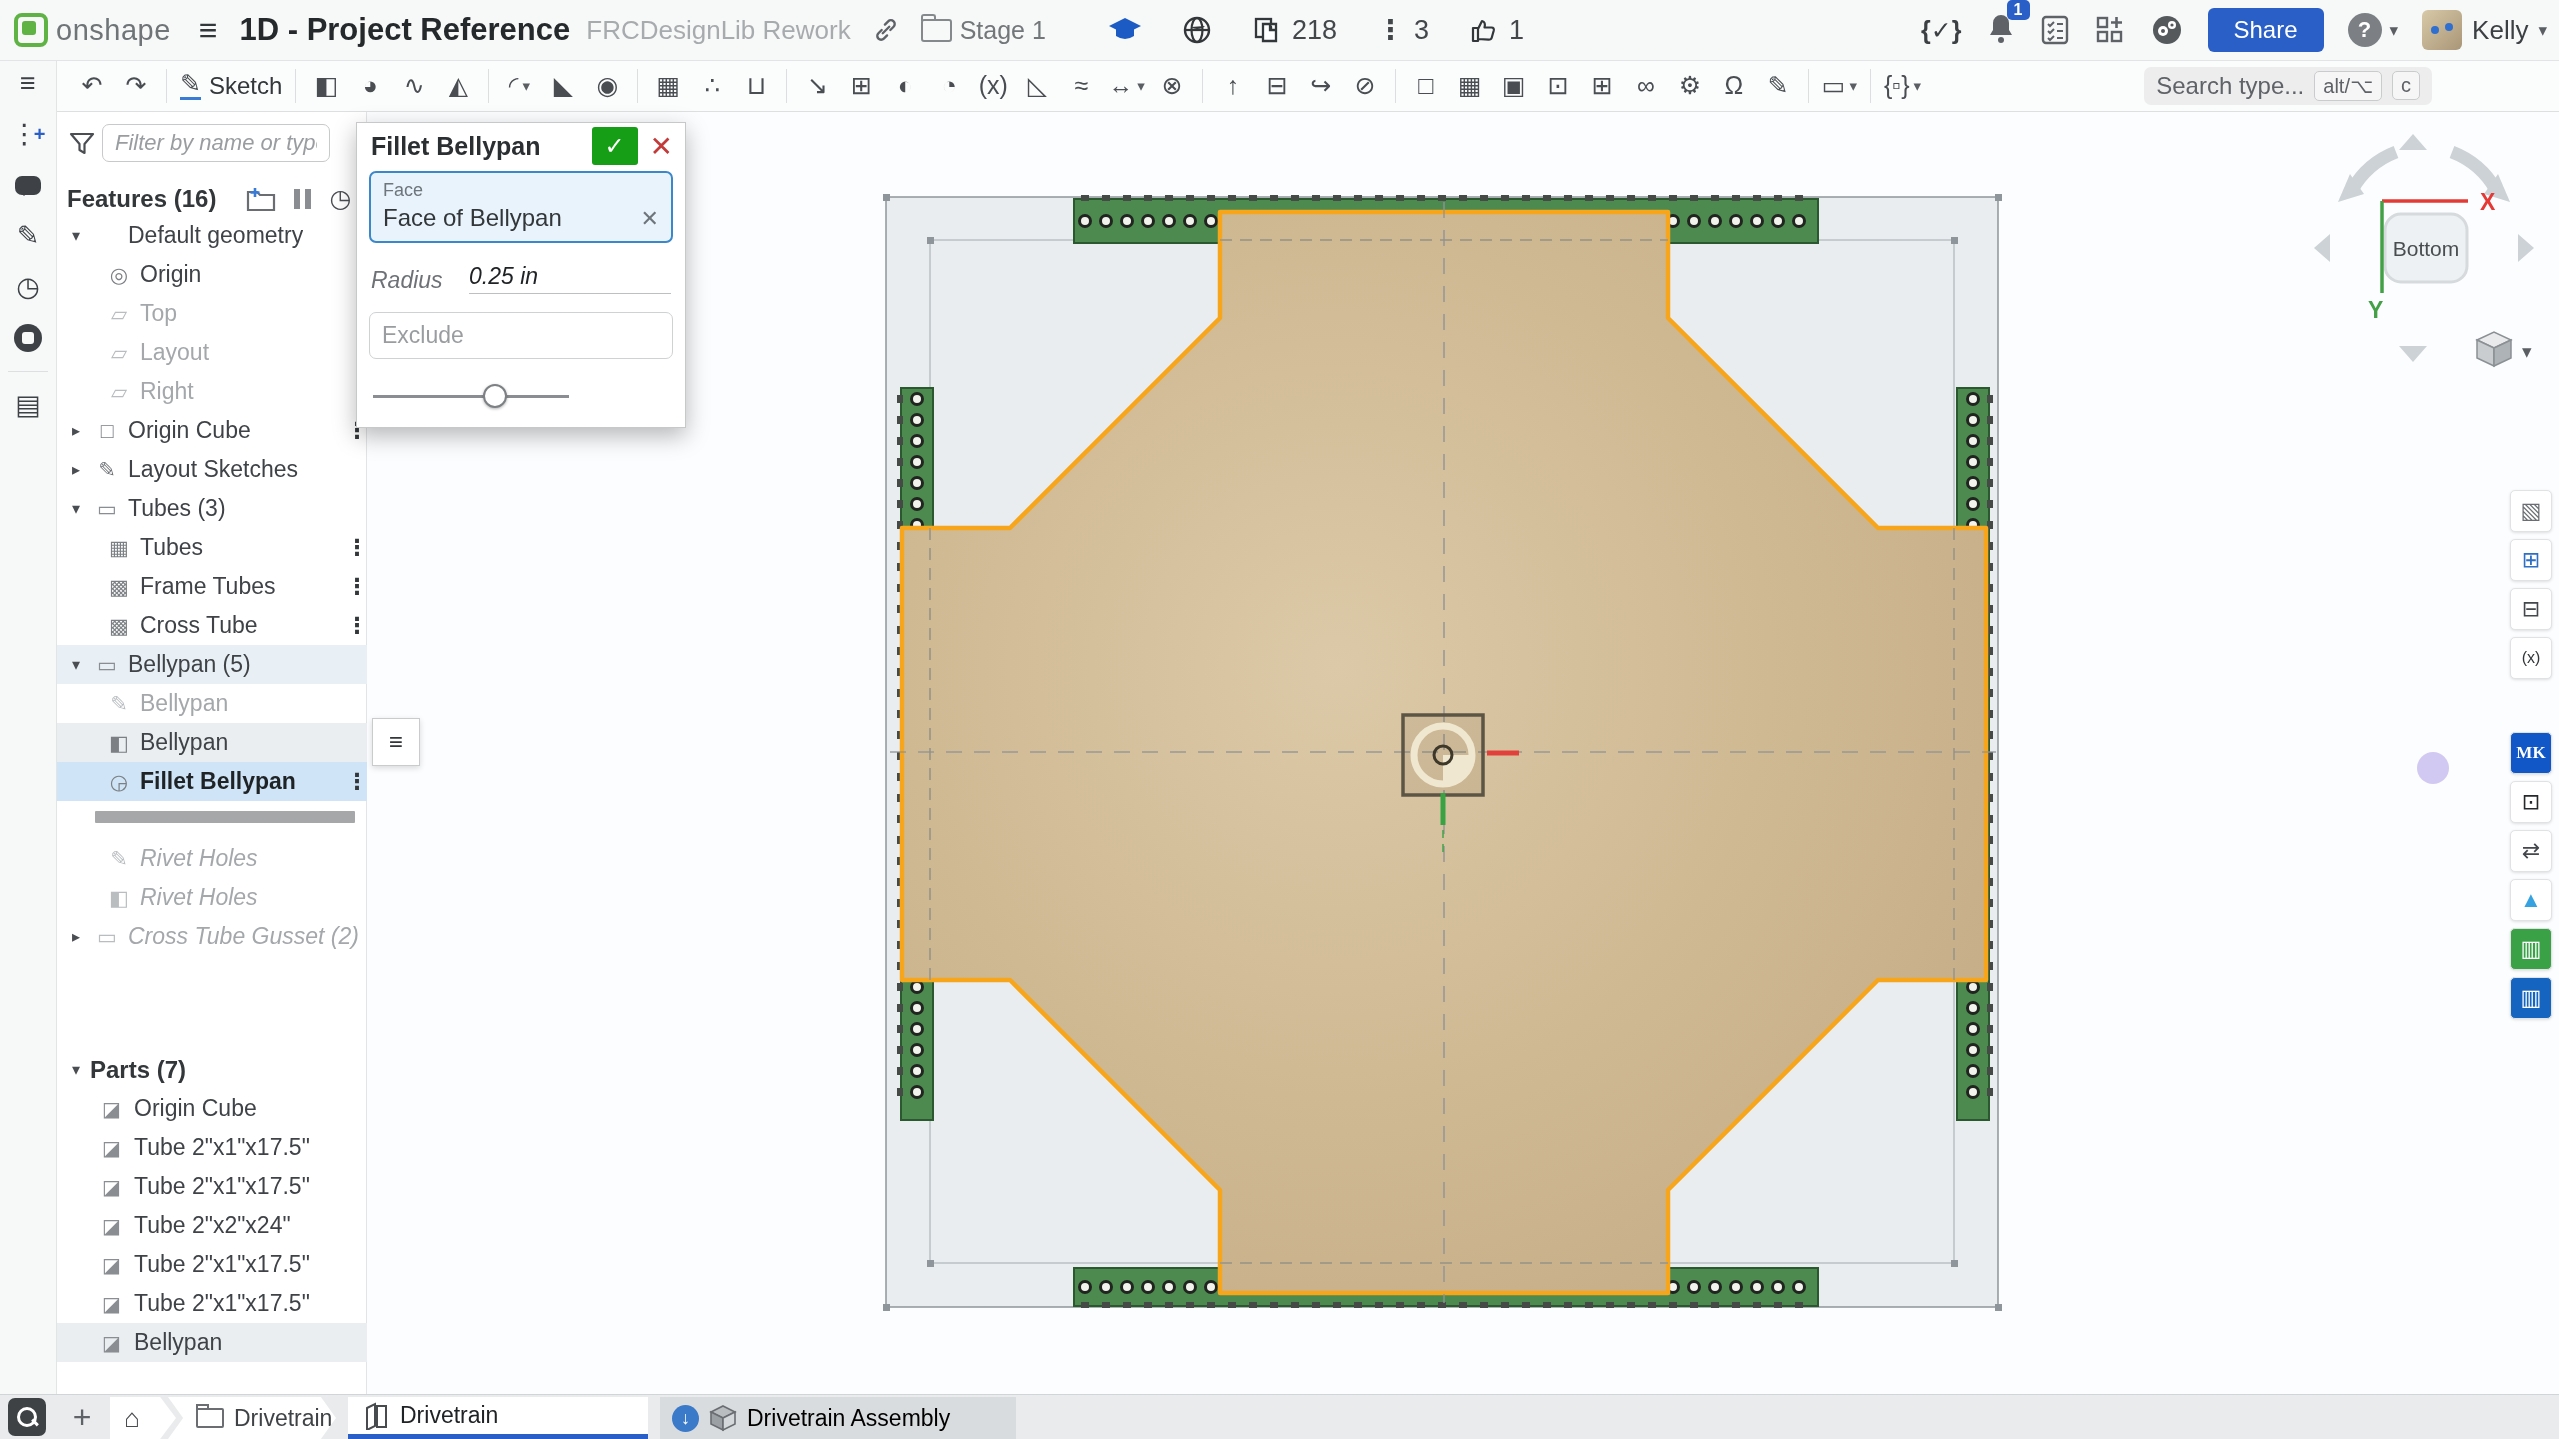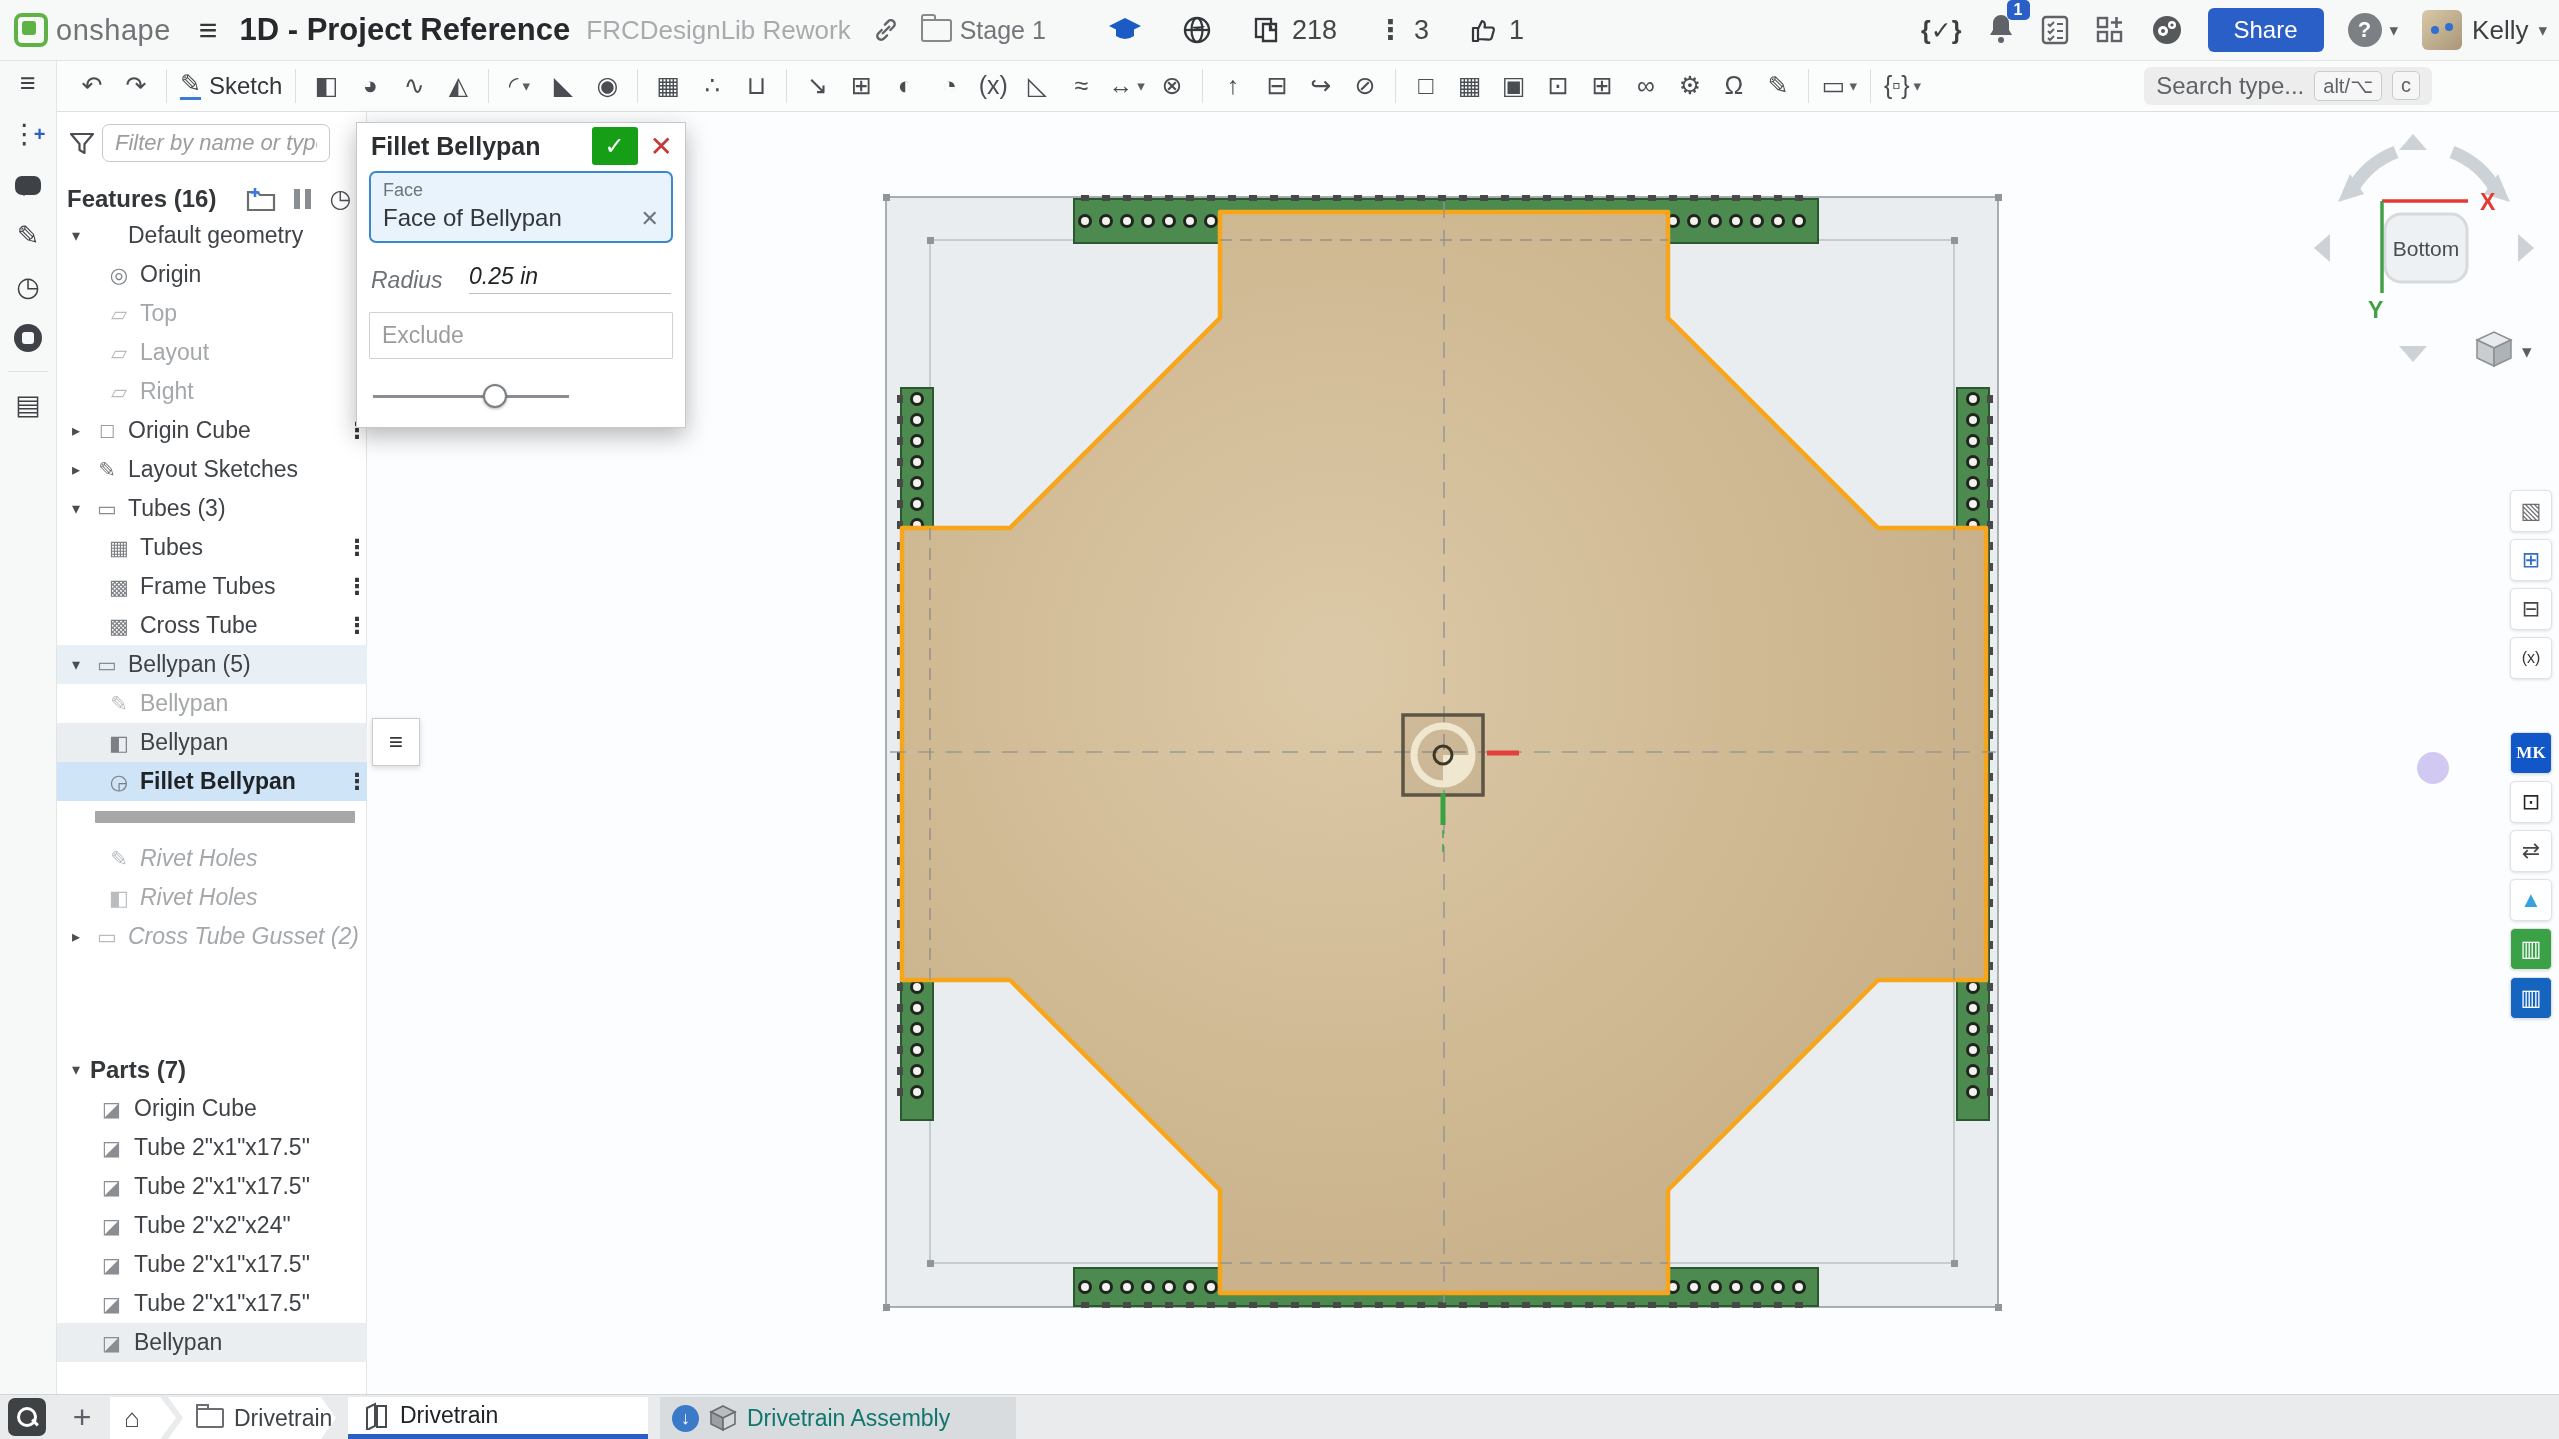"Exclude" #exclude-box { border-radius: 1px -> 7px }
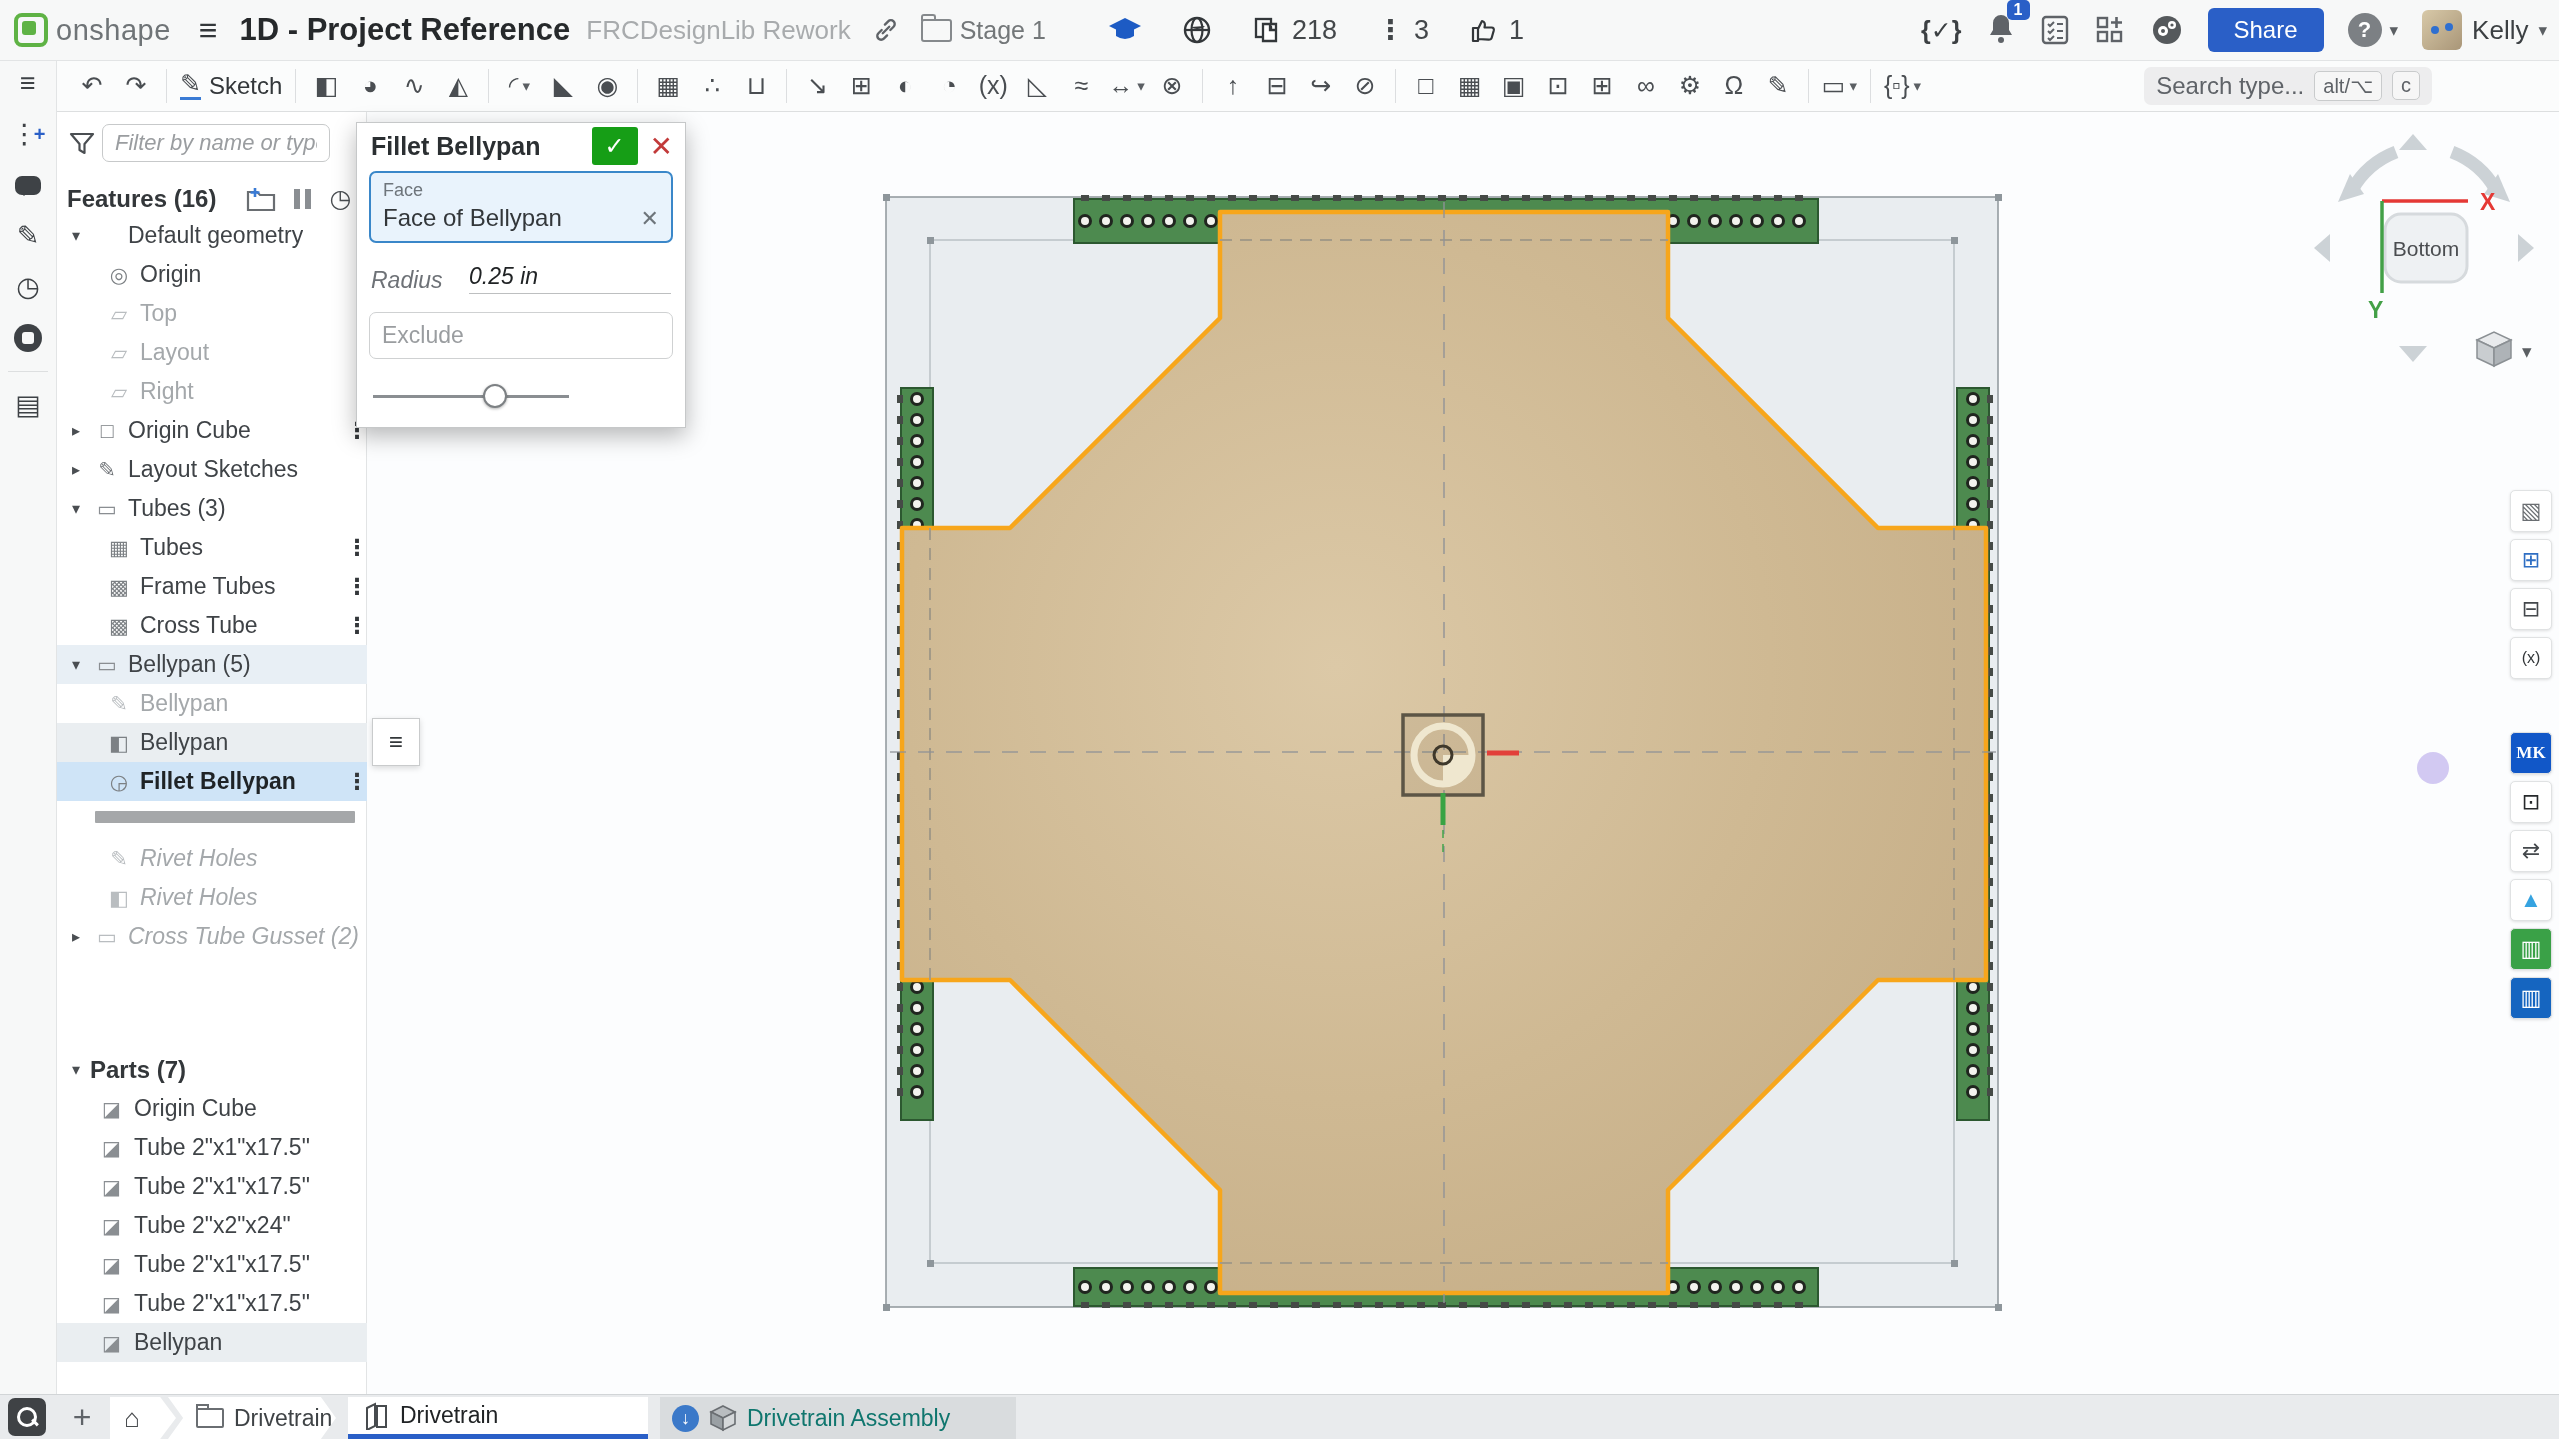"Drivetrain Assembly" #tab-asm .tab-label { color: #0f766e -> #000000 }
